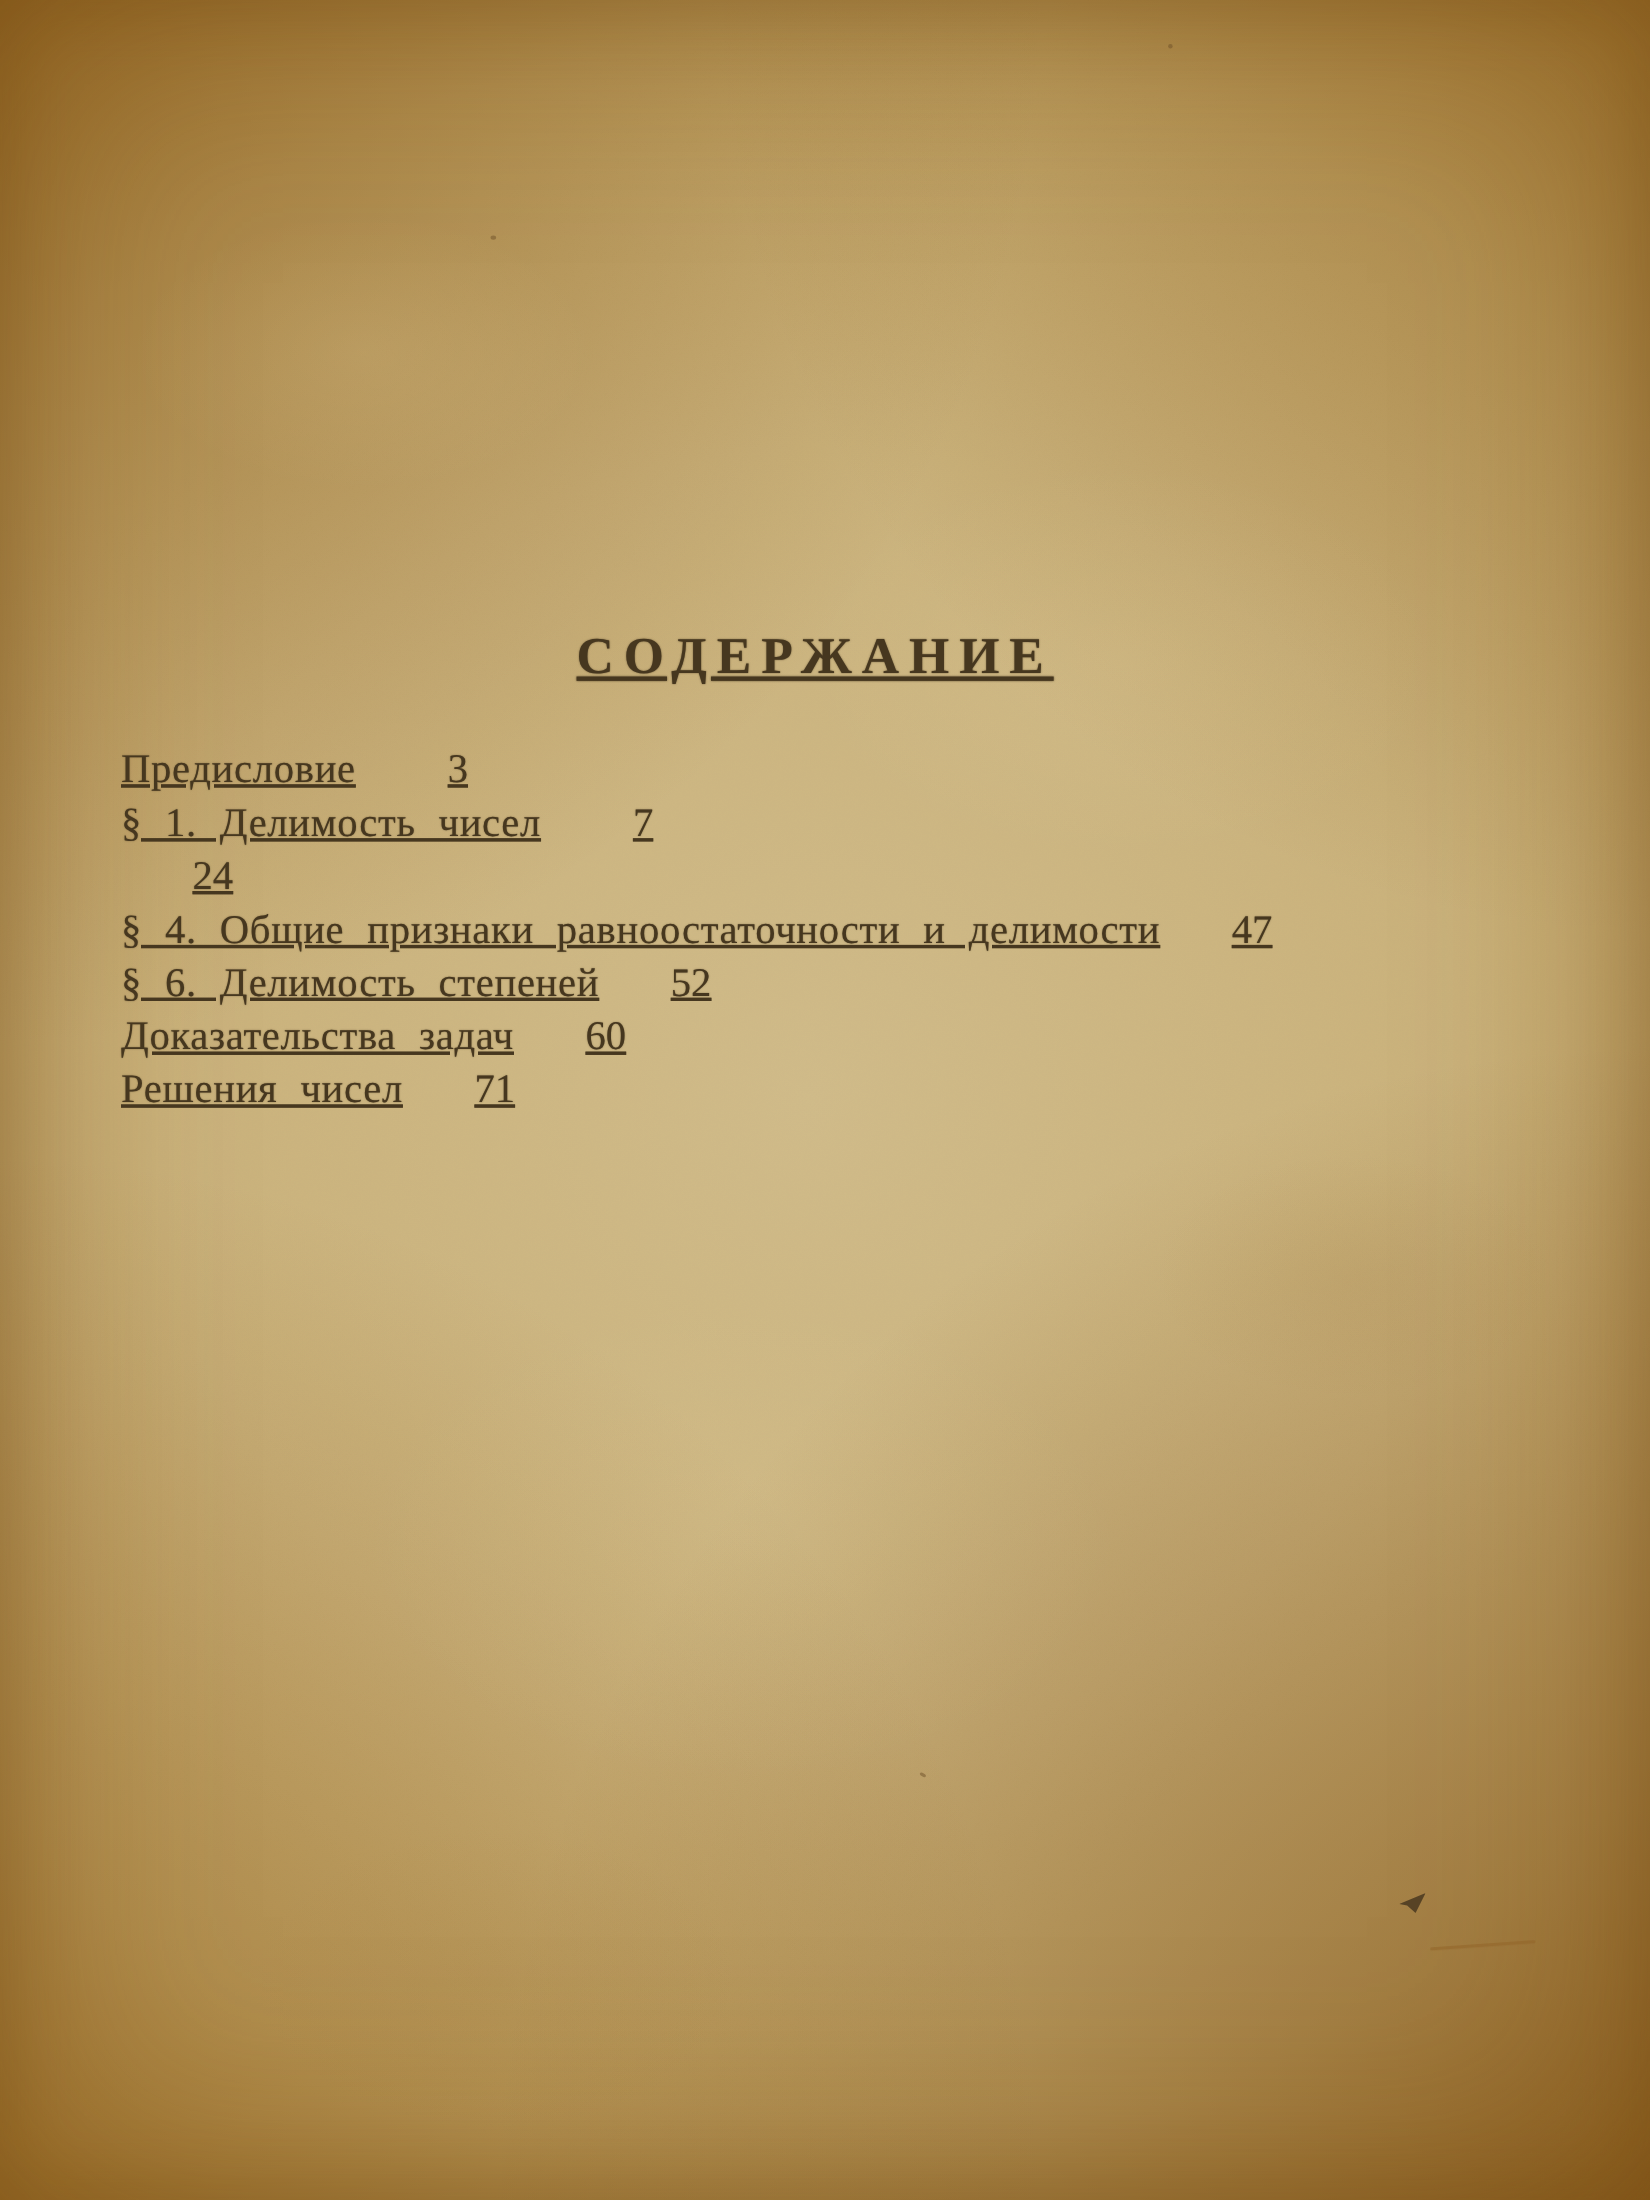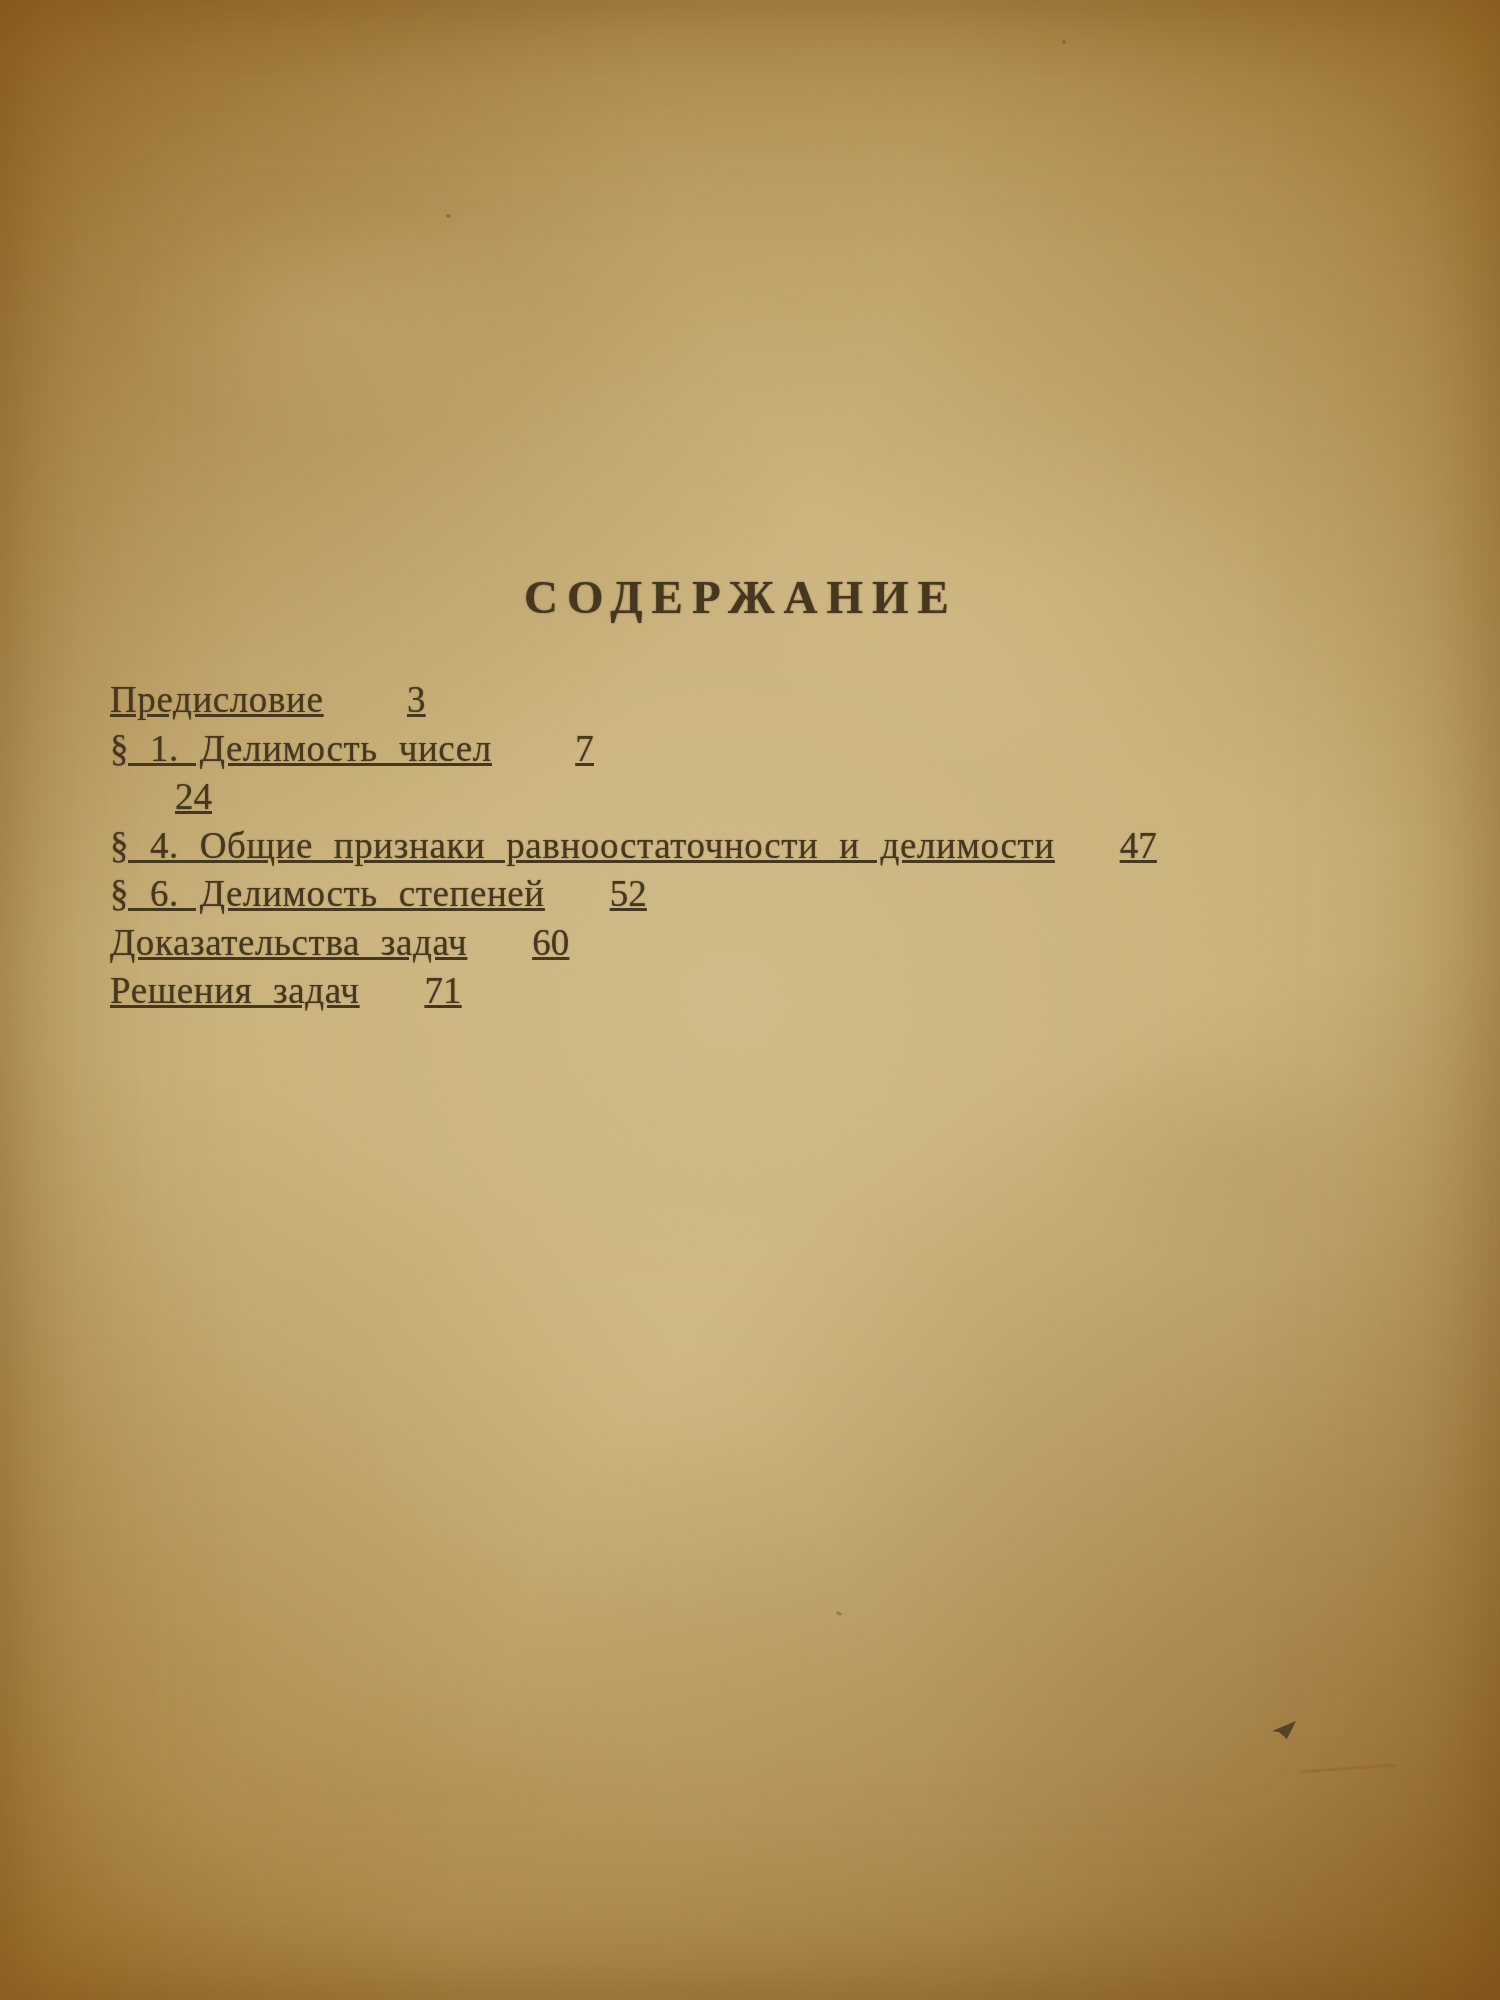"СОДЕРЖАНИЕ" .title { text-decoration: none -> underline }
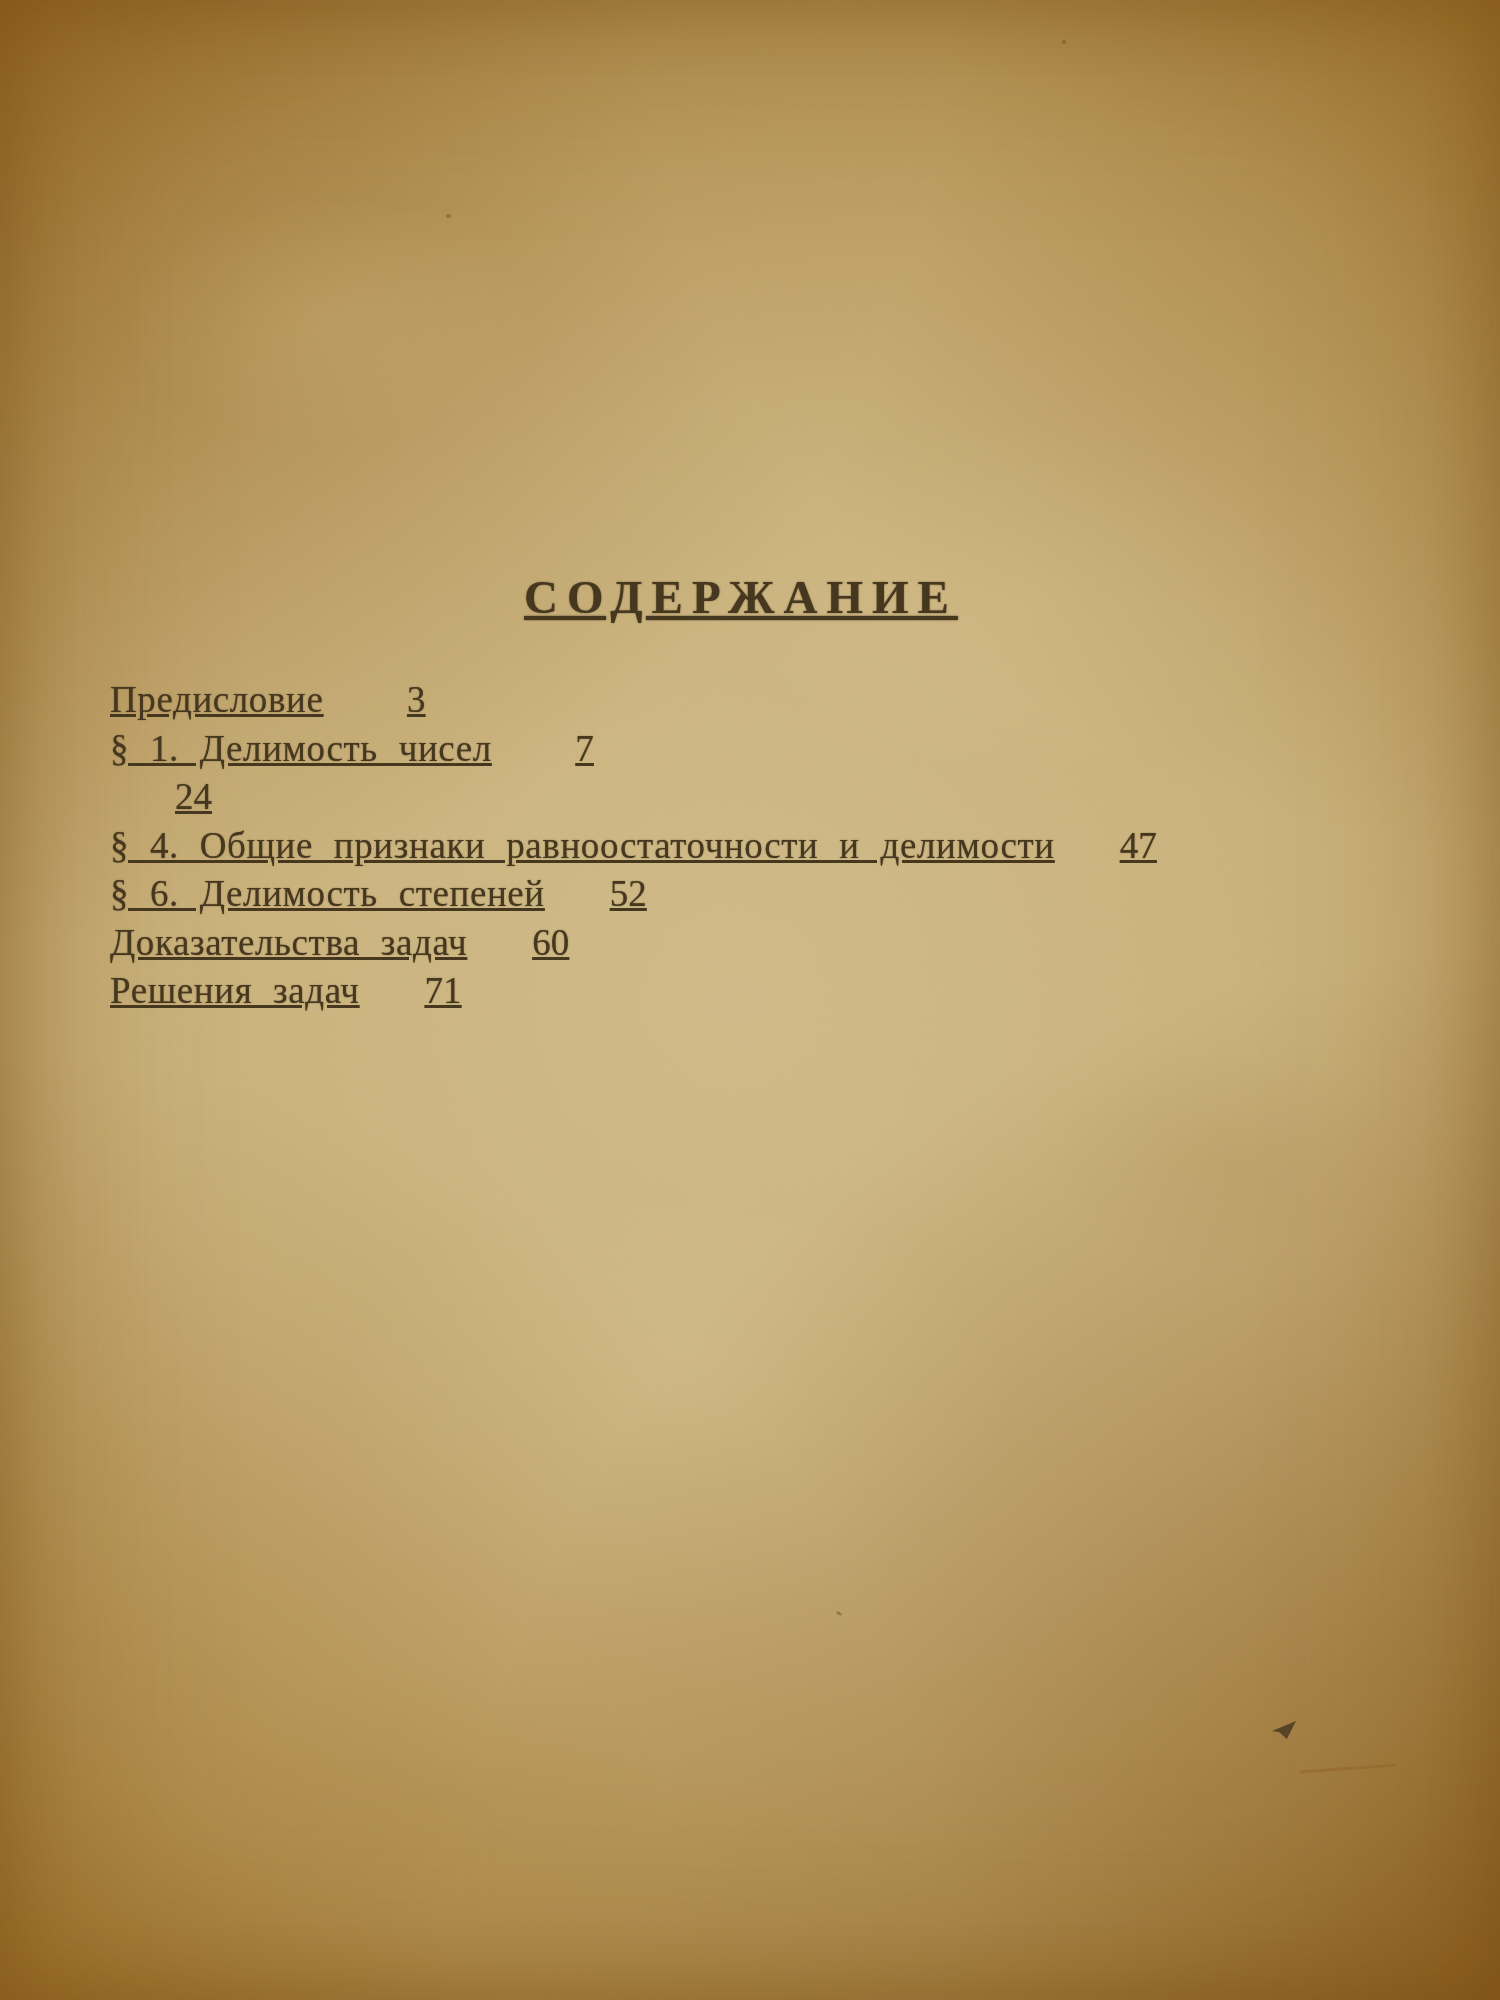"Решения задач" span.toc-label { text: задач -> чисел }
